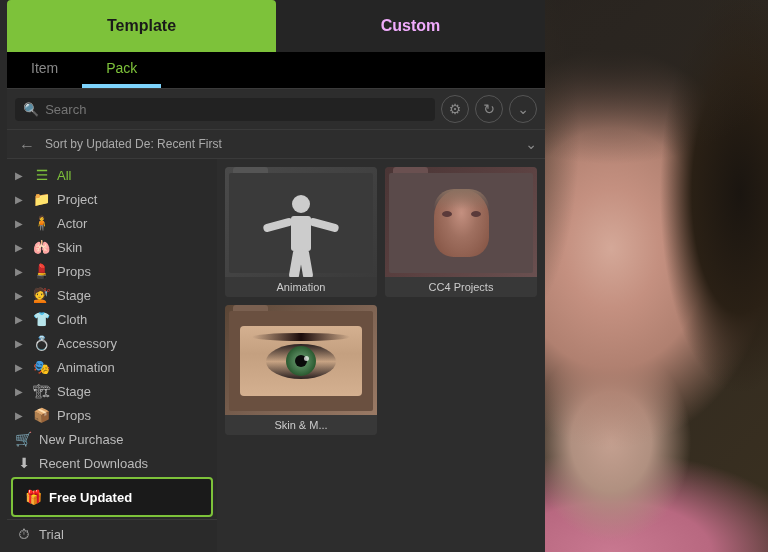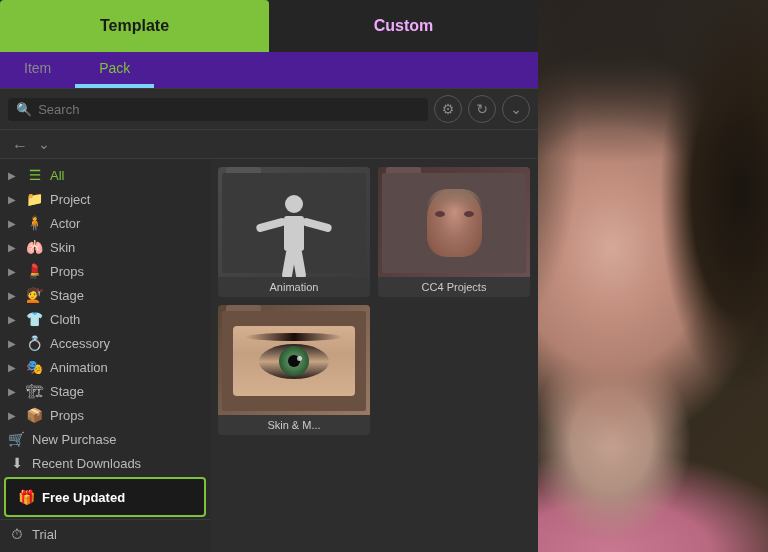"Template" .main-panel { left: 0 -> 7px }
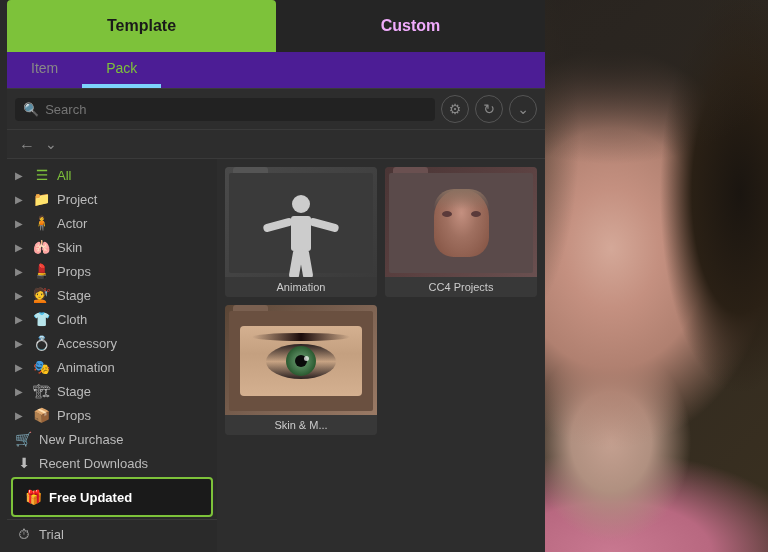"Item" .subtab-bar { background: #4c1d95 -> #000000 }
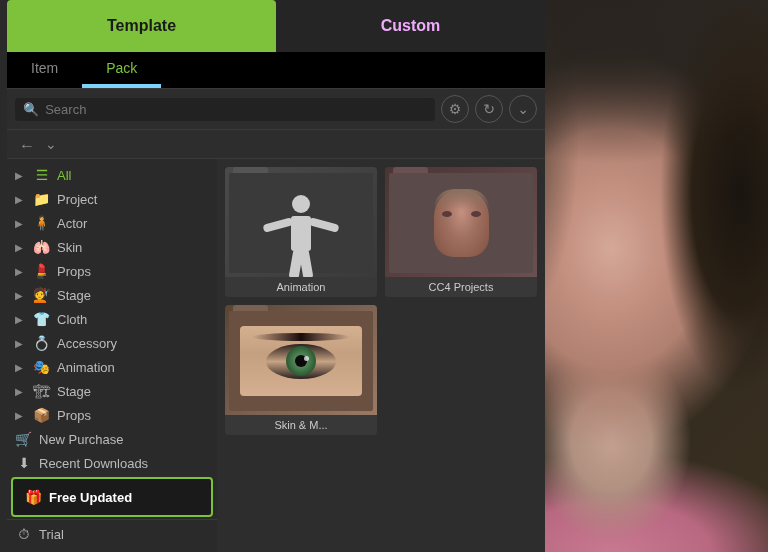"Sort by Updated De: Recent" span.sort-label { html: none -> <span>Sort by Updated De: Recent First</span> }
